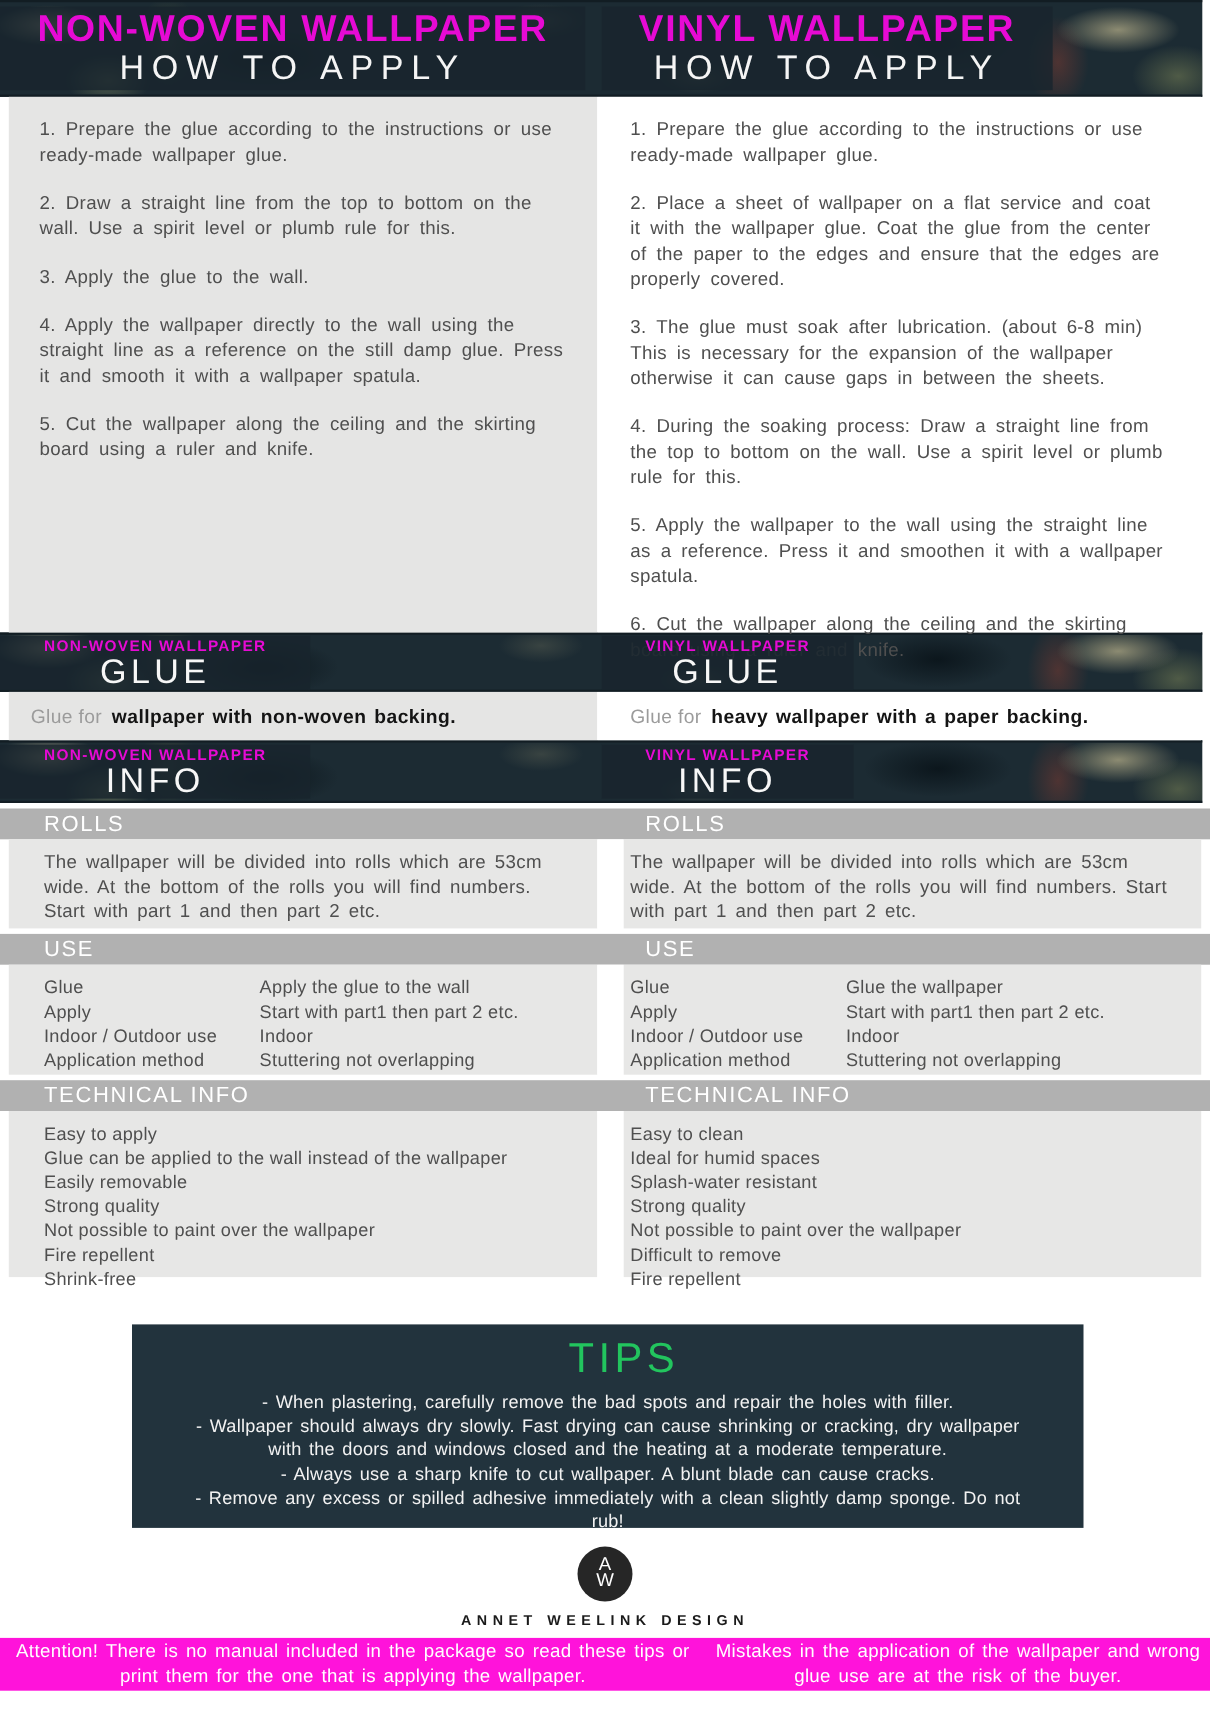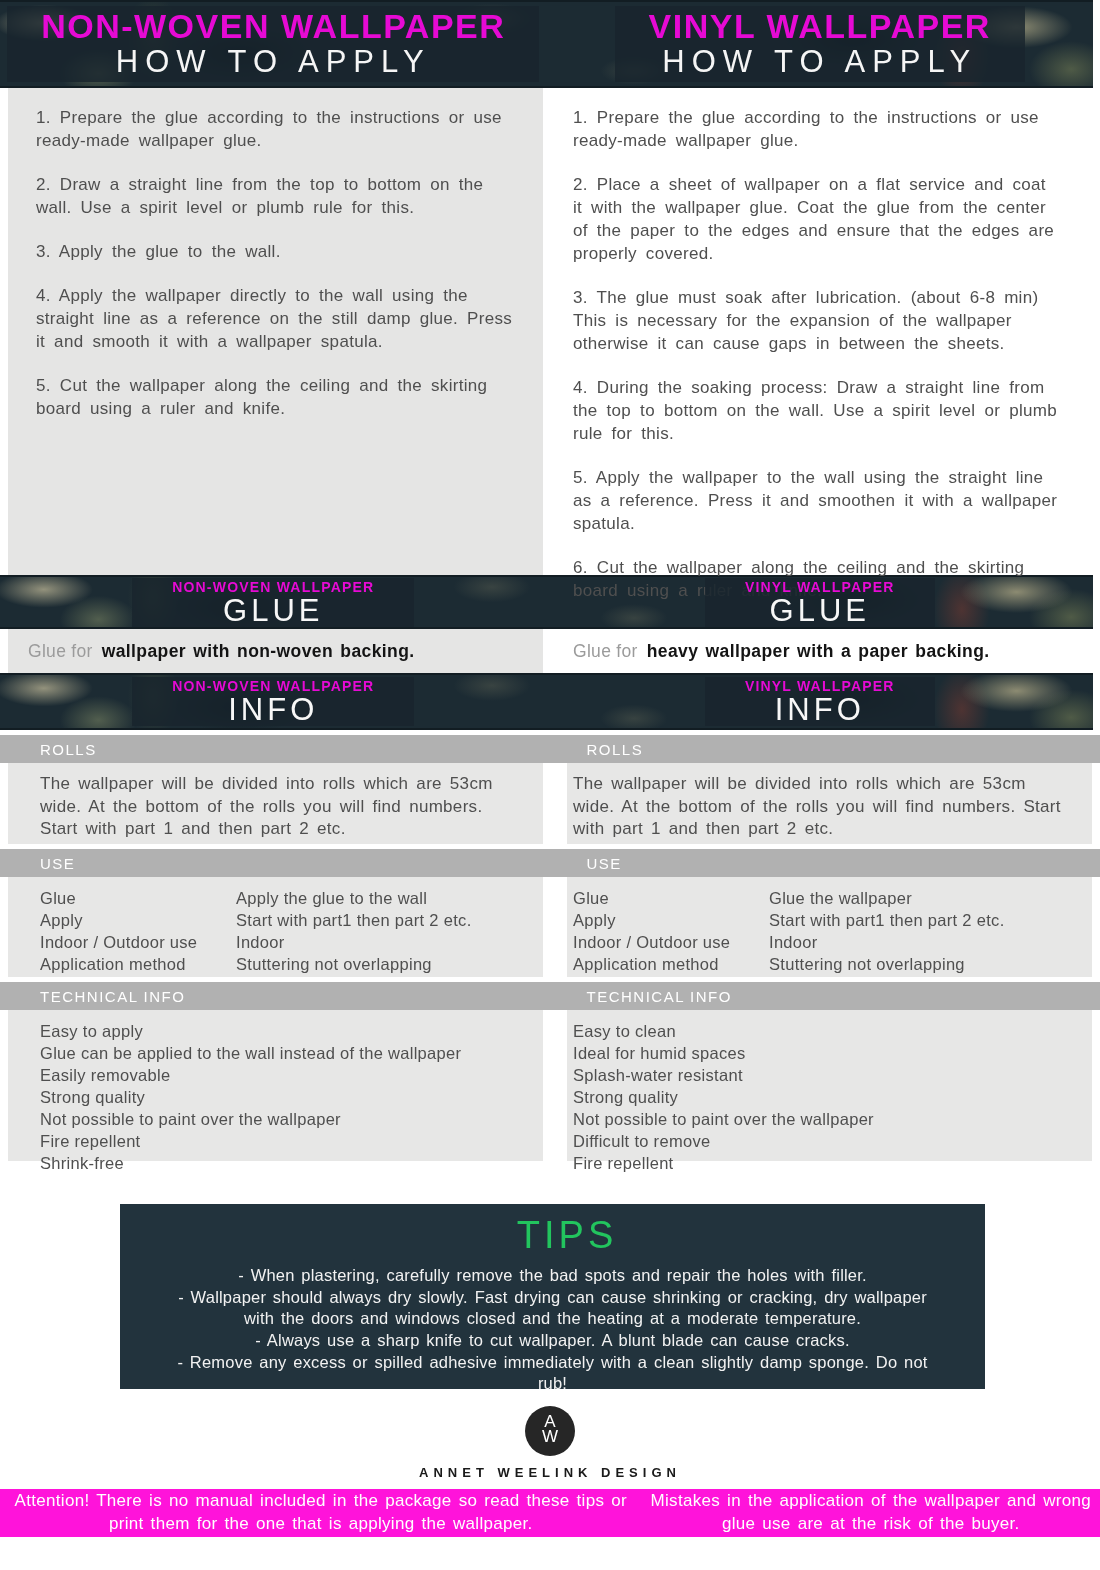"NON-WOVEN WALLPAPER" .band-half { justify-content: center -> flex-start }
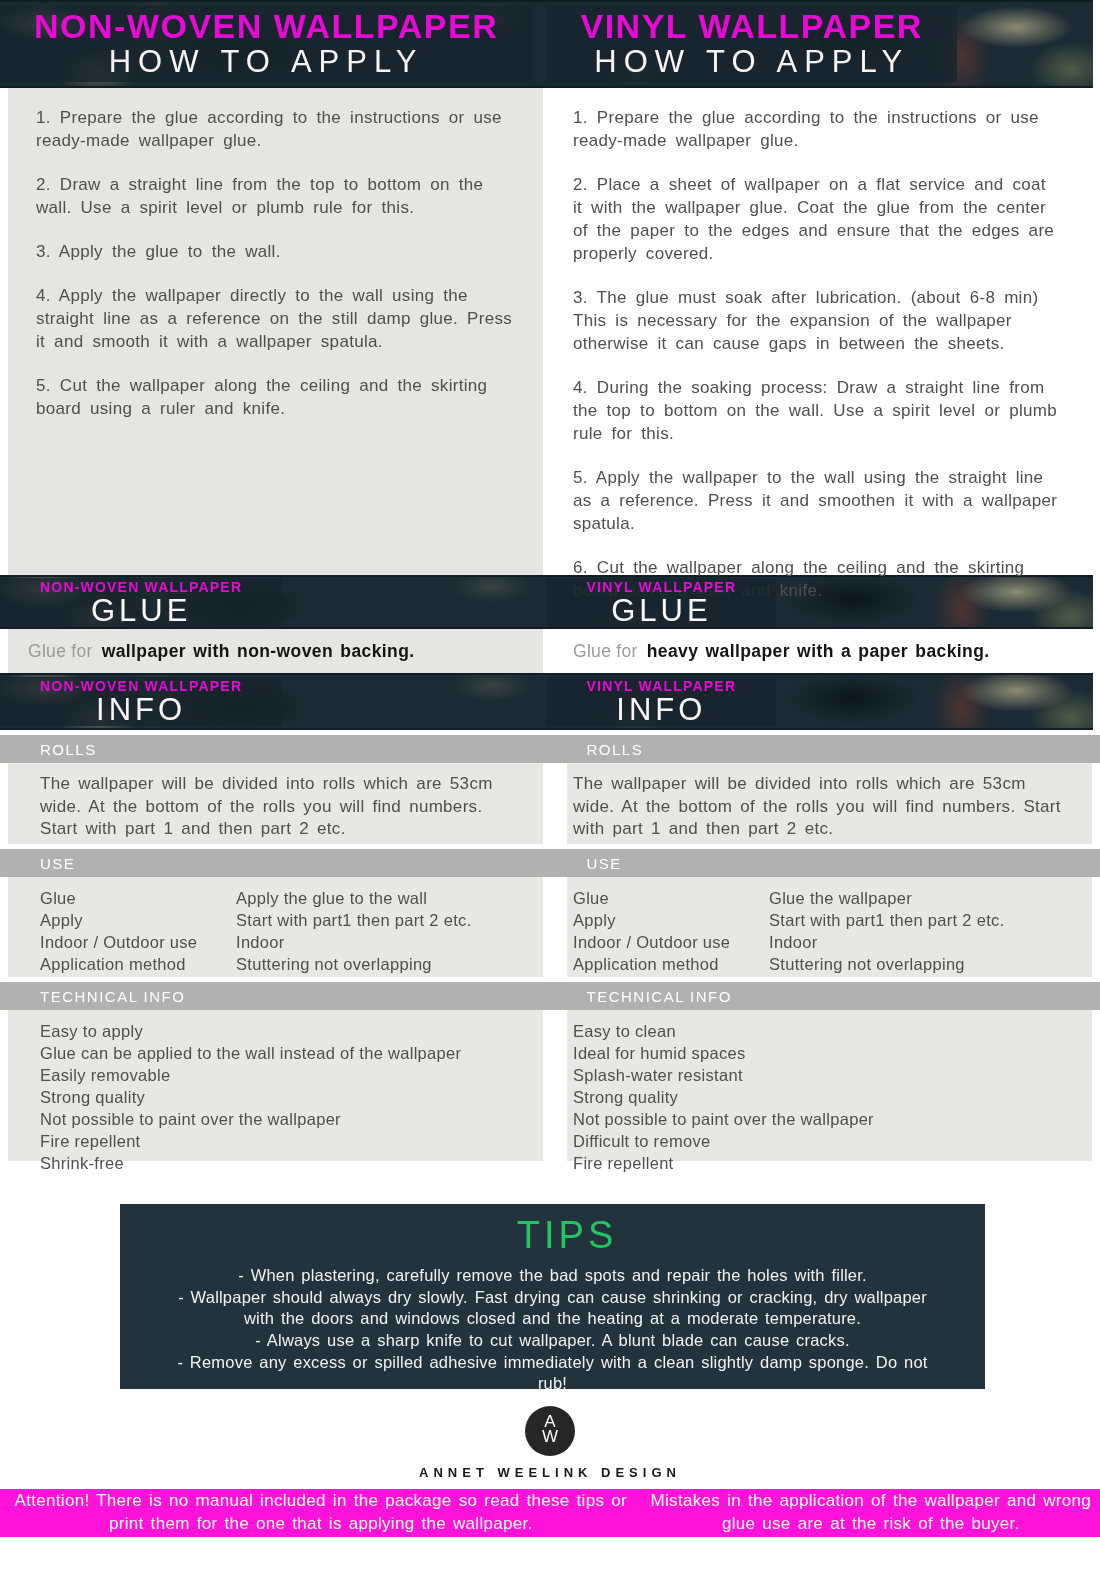"ROLLS" .bar-label { font-size: 15px -> 20px }
